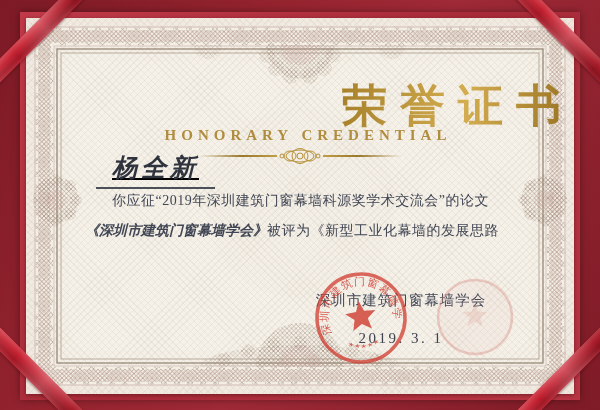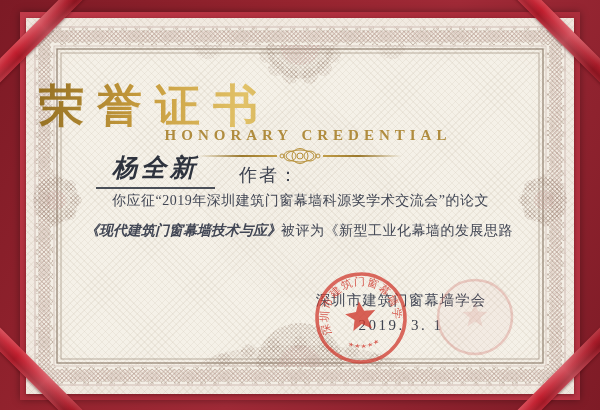"荣誉证书" .title { text-align: left -> right }
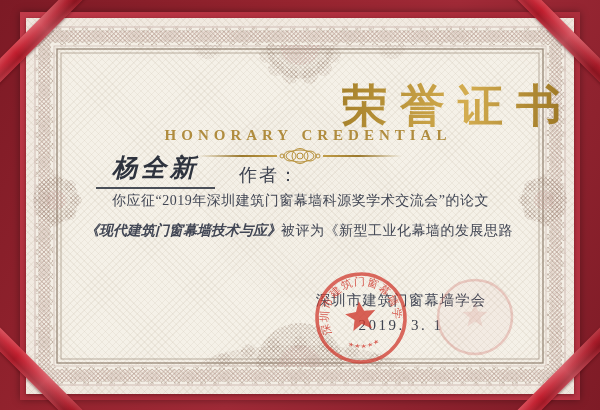"杨全新" .recipient { gap: 24px -> 14px; text-decoration: none -> underline }
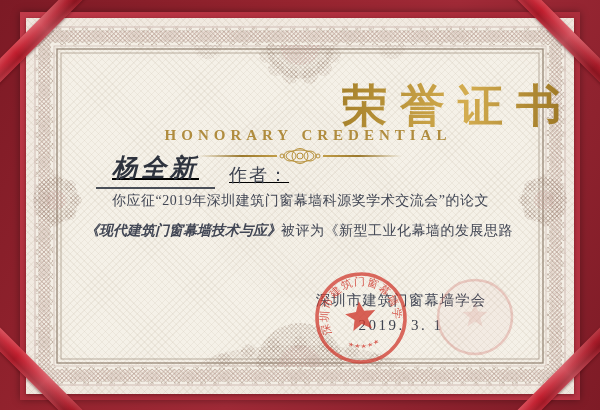"作者：" span.label { html: <span>作者：</span> -> none }
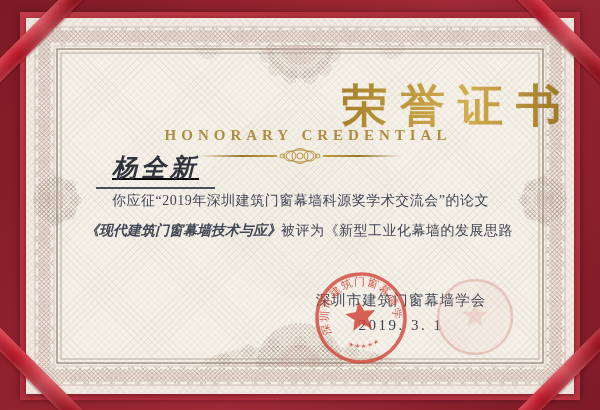"《现代建筑门窗幕墙技术与应》" span.paper-title { text: 现代建筑门窗幕墙技术与应 -> 深圳市建筑门窗幕墙学会 }
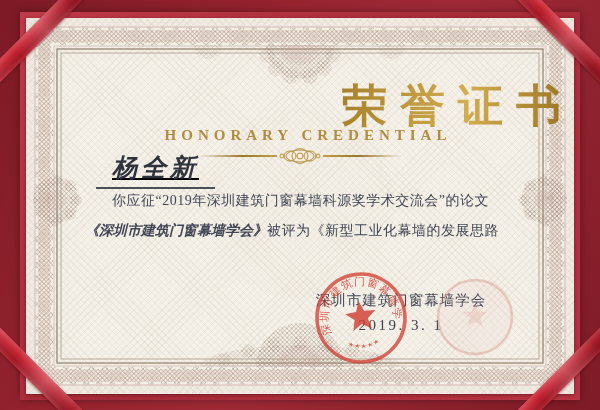"2019. 3. 1" .issuers .date { margin-top: 4px -> 17px }
